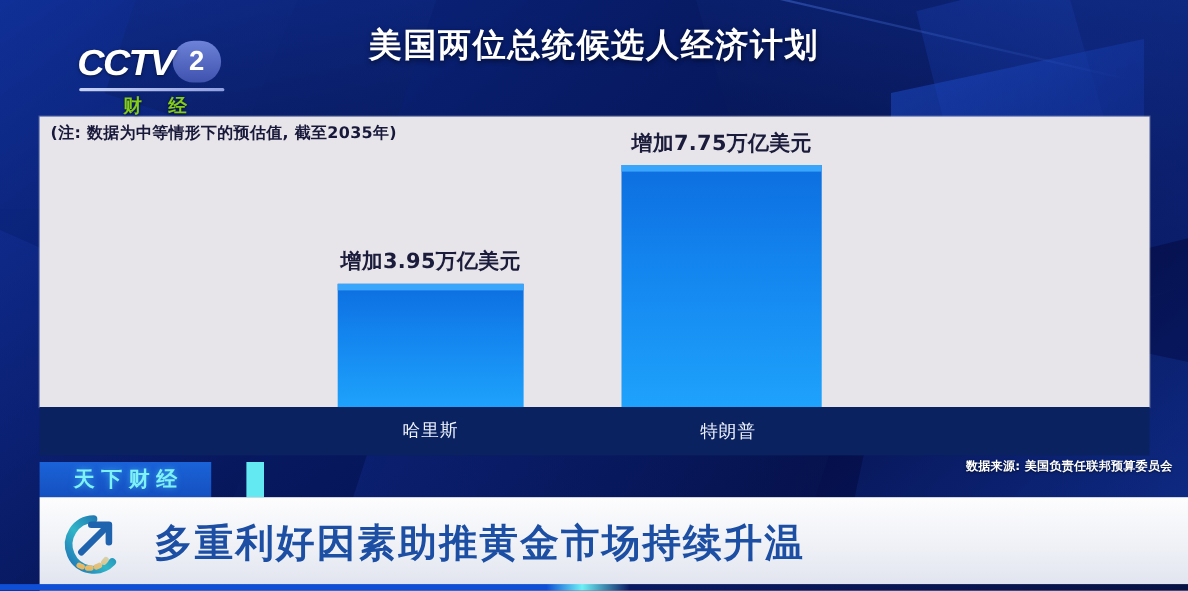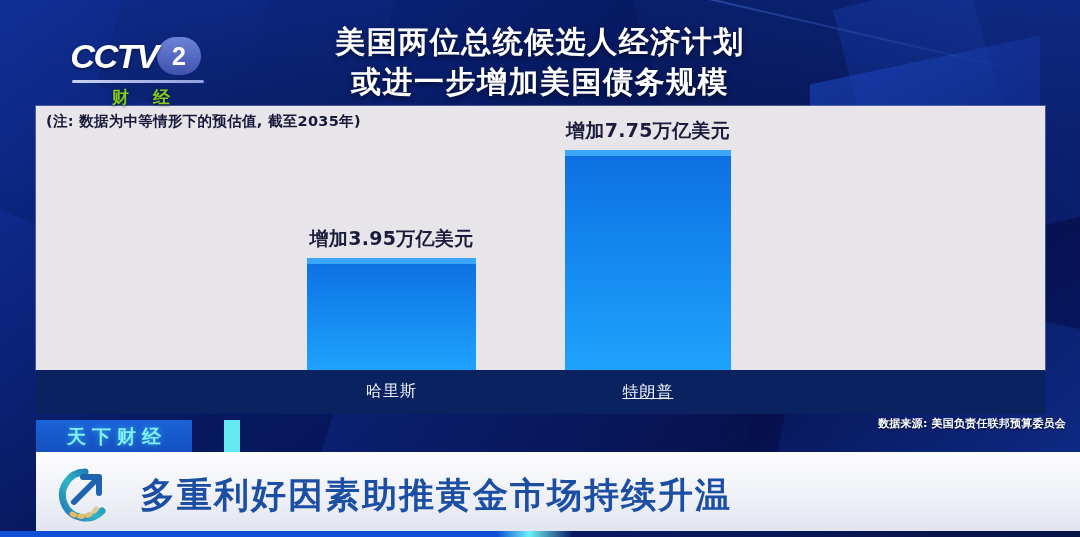"或进一步增加美国债务规模" div { html: <div>或进一步增加美国债务规模</div> -> none }
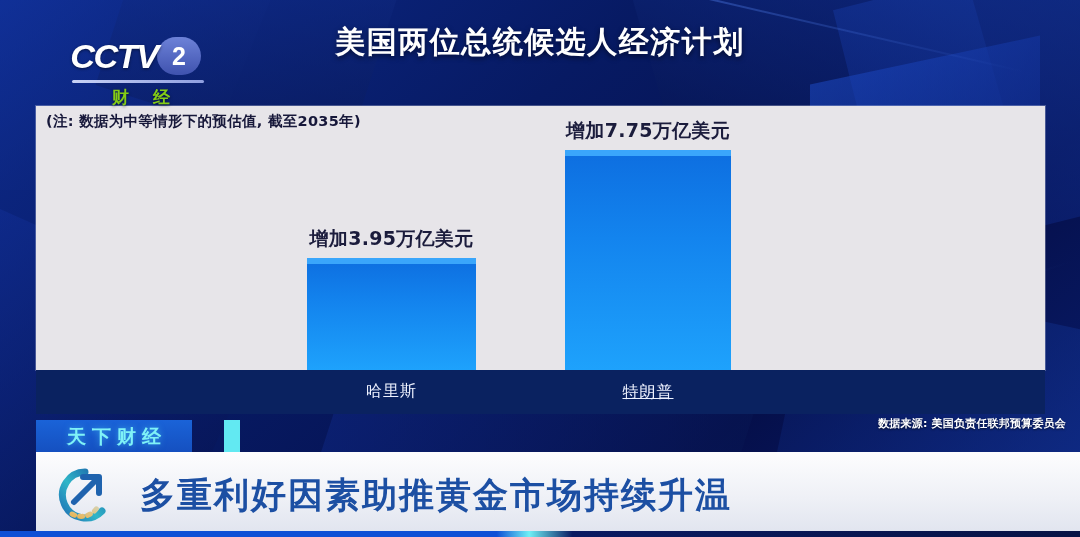"增加7.75万亿美元" div.bar-group { width: 166px -> 182px }
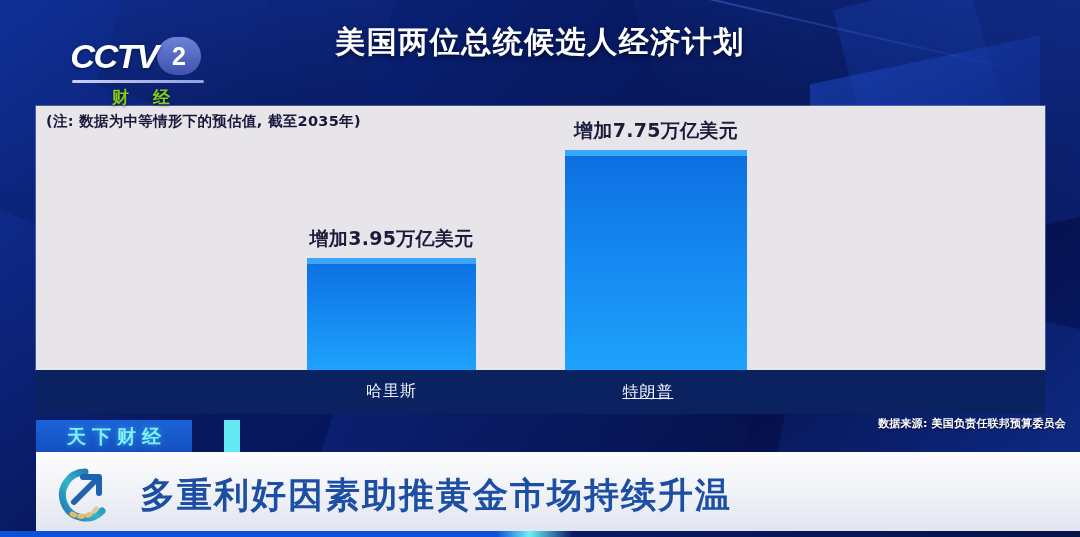"特朗普" div.axis-tick { left: 529px -> 543px; text-decoration: underline -> none }
